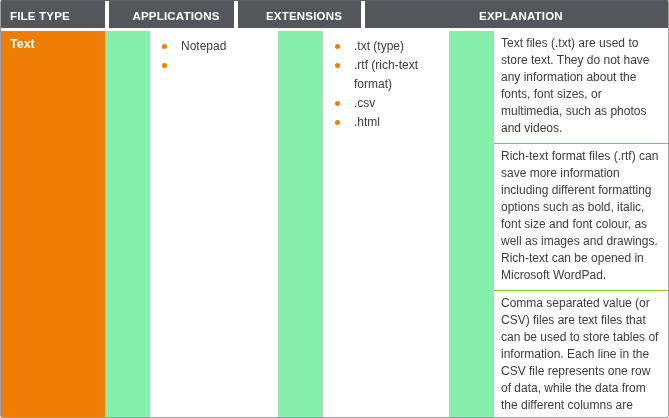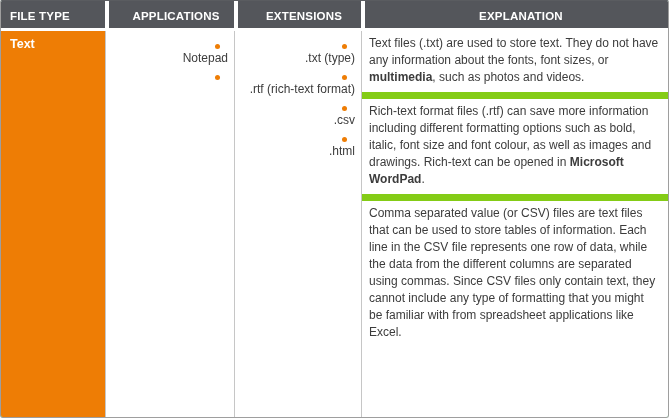"Text" .tbody { gap: none -> 44px }
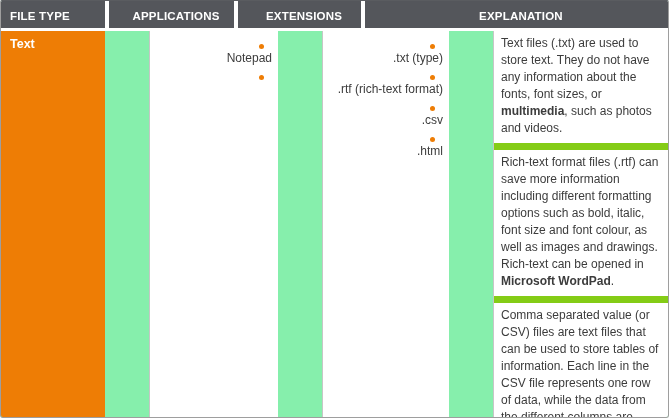"Notepad" .blist li { align-items: flex-end -> flex-start; flex-direction: column -> none }
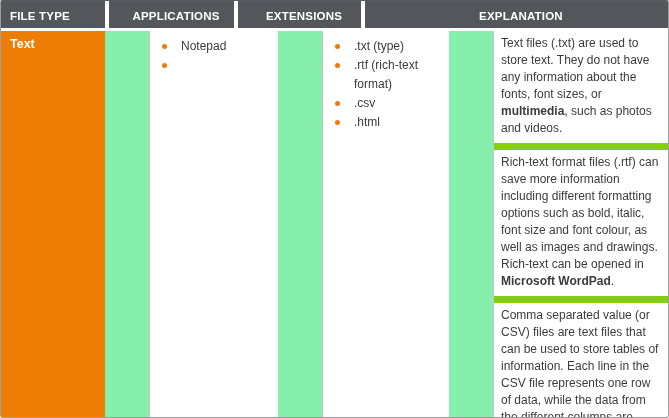"multimedia" .para b { font-weight: bold -> normal }
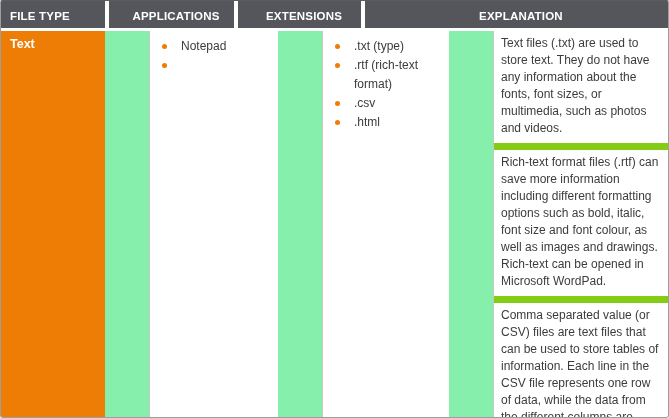"Rich-text format files (.rtf) can" .para + .para { border-top: 7px solid #84cc16 -> 1px solid #84cc16 }
